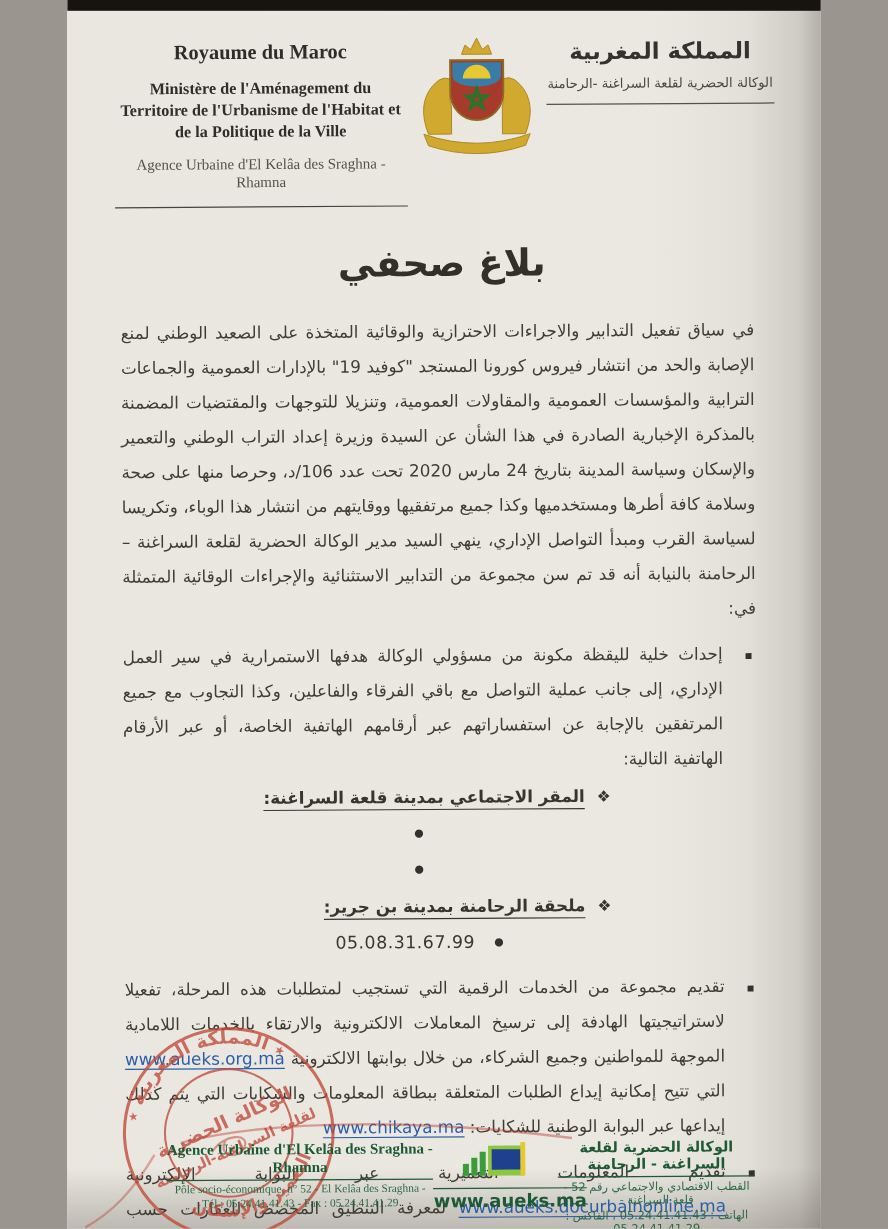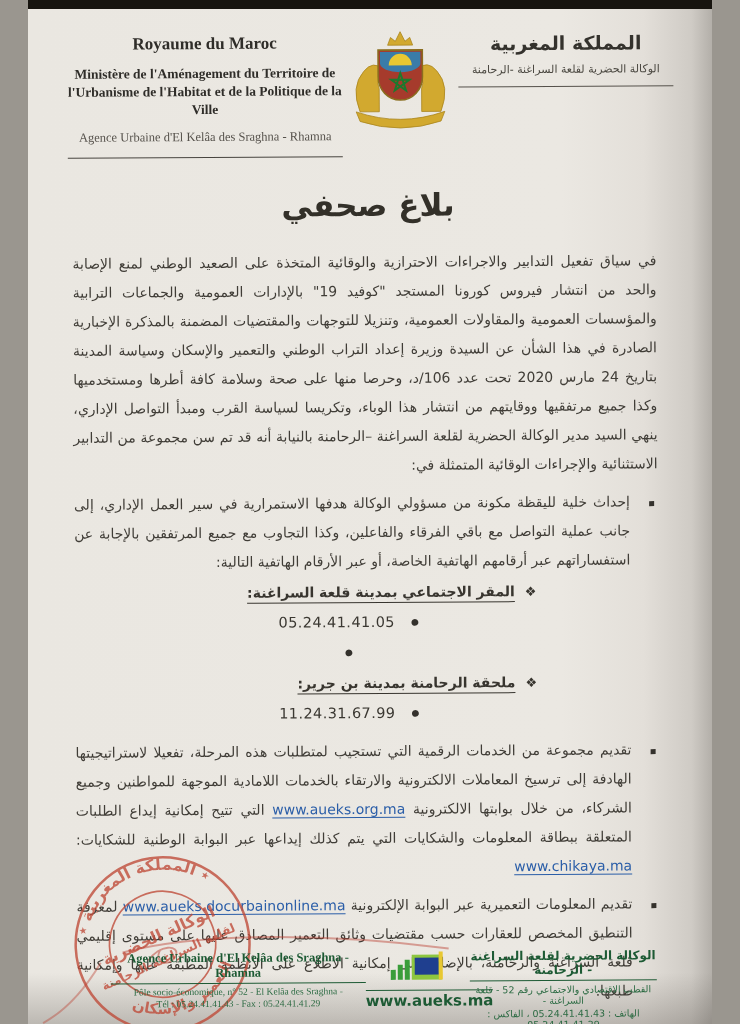"Royaume du Maroc" .page { width: 684px -> 628px }
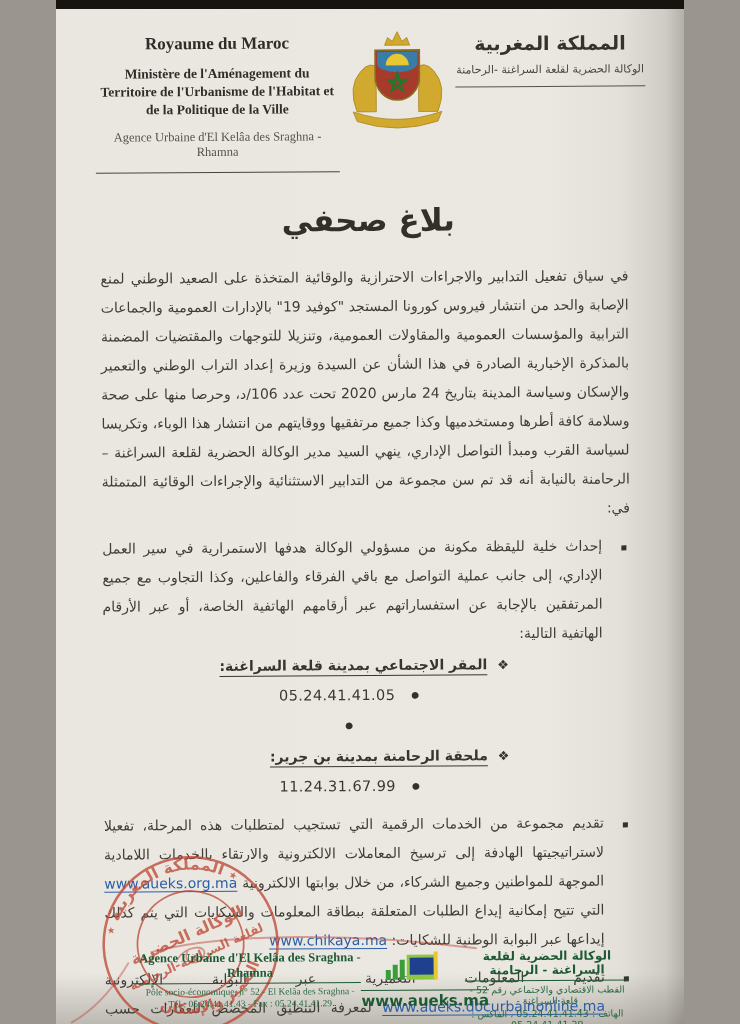"05.24.41.41.05" span.num { html: <span>05.24.41.41.05</span> -> none }
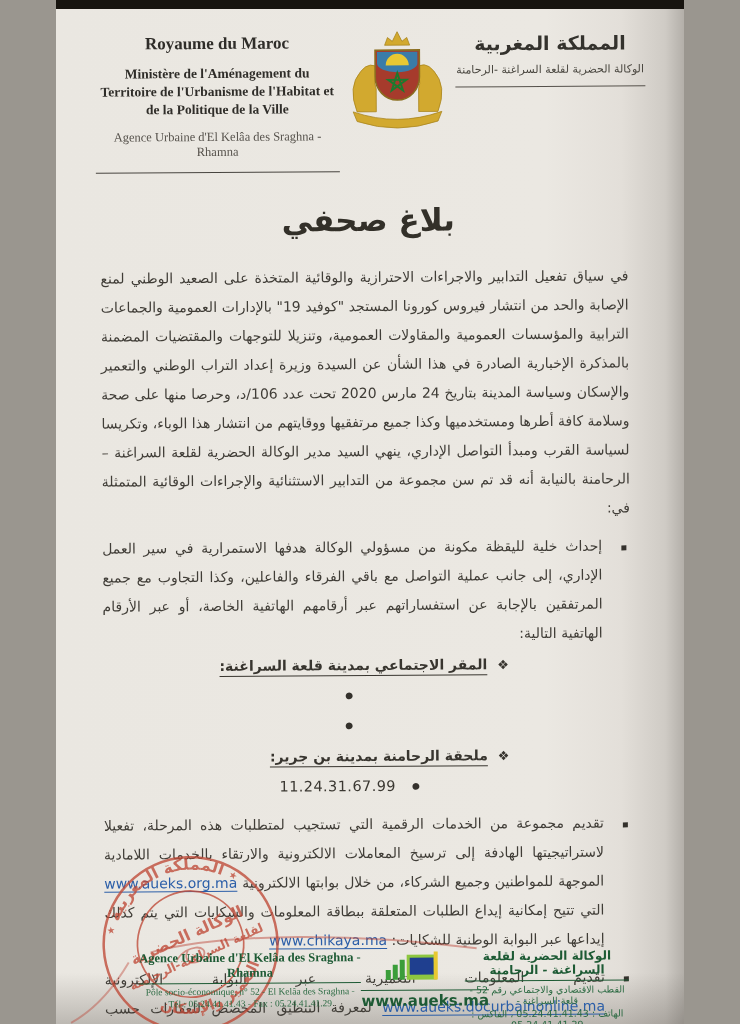"11.24.31.67.99" span.num { text: 11.24.31.67.99 -> 05.08.31.67.99 }
